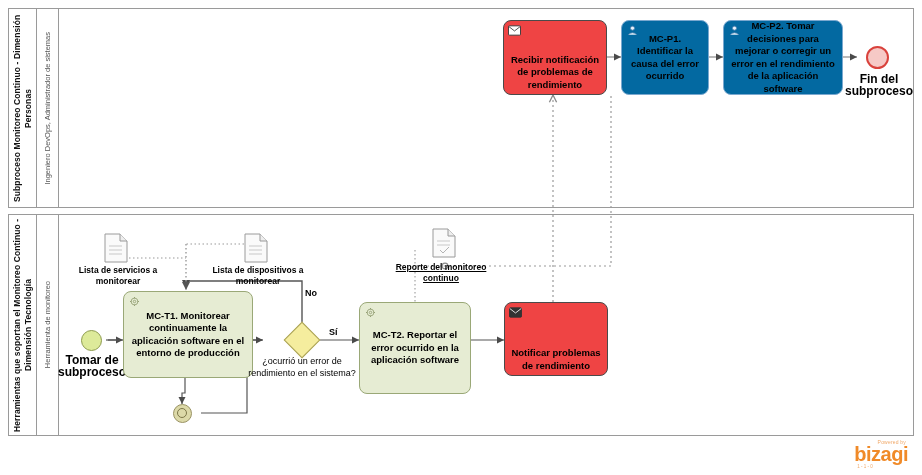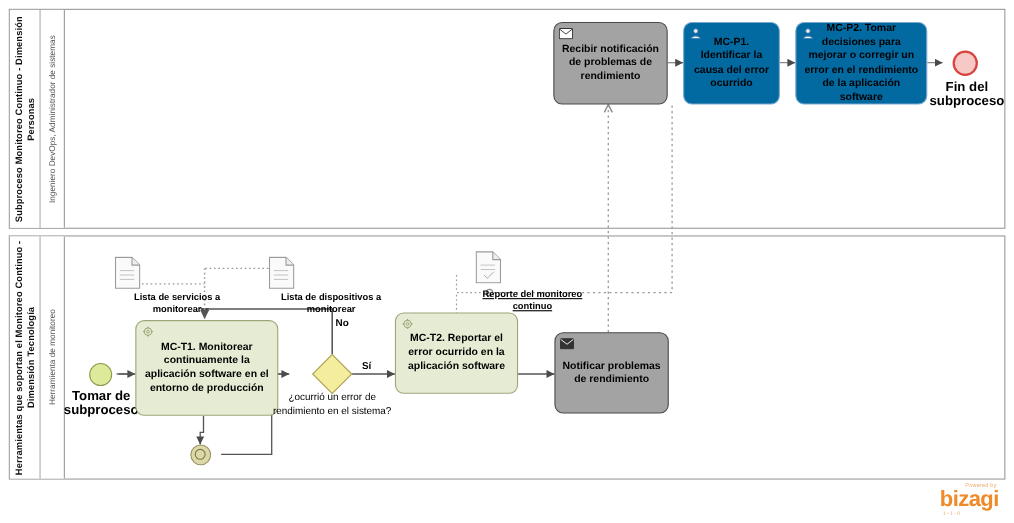"Recibir notificación de problemas de" .task-white { align-items: none -> flex-end; background: #a3a3a3 -> #ef4444 }
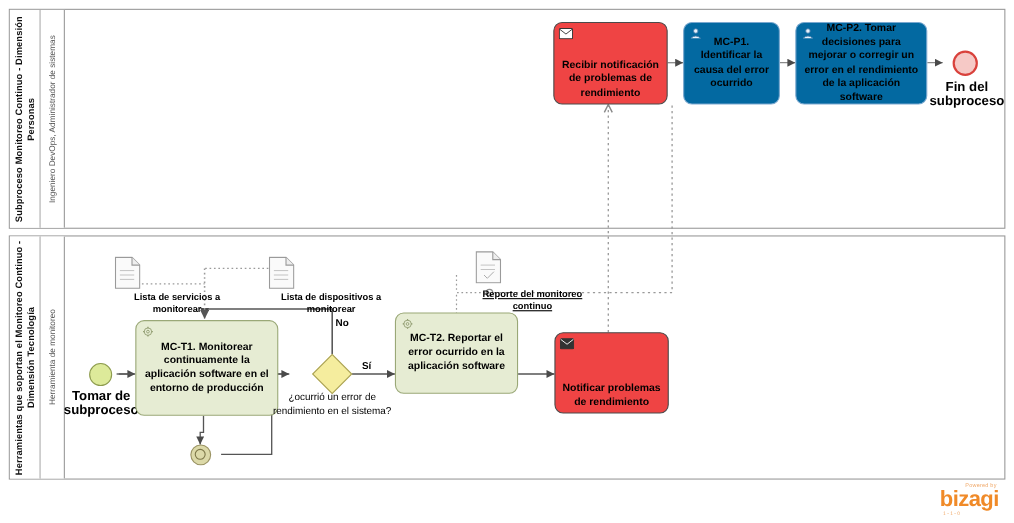"Lista de servicios a monitorear" .do-label { margin-left: 43px -> none }
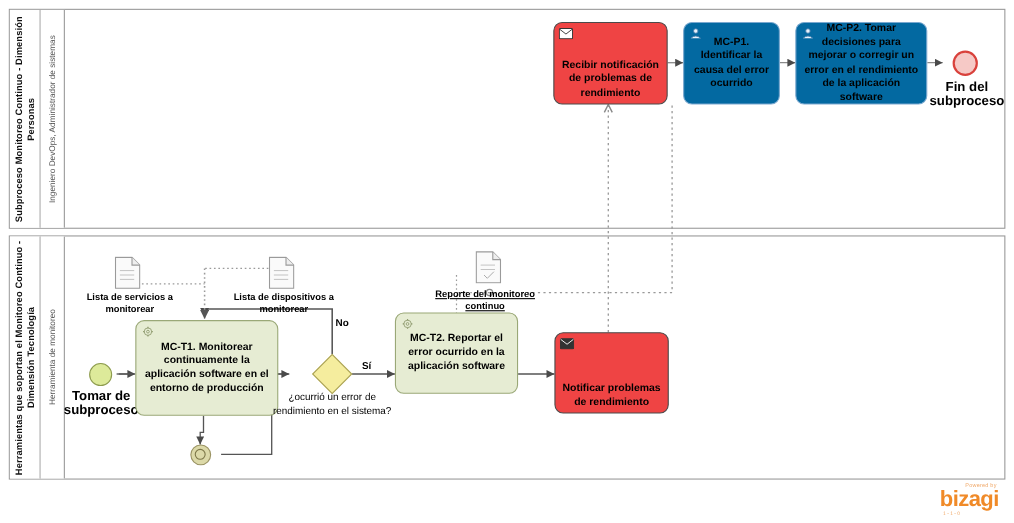"MC-T2. Reportar el error ocurrido" div.task { height: 74px -> 92px; top: 284px -> 302px }
